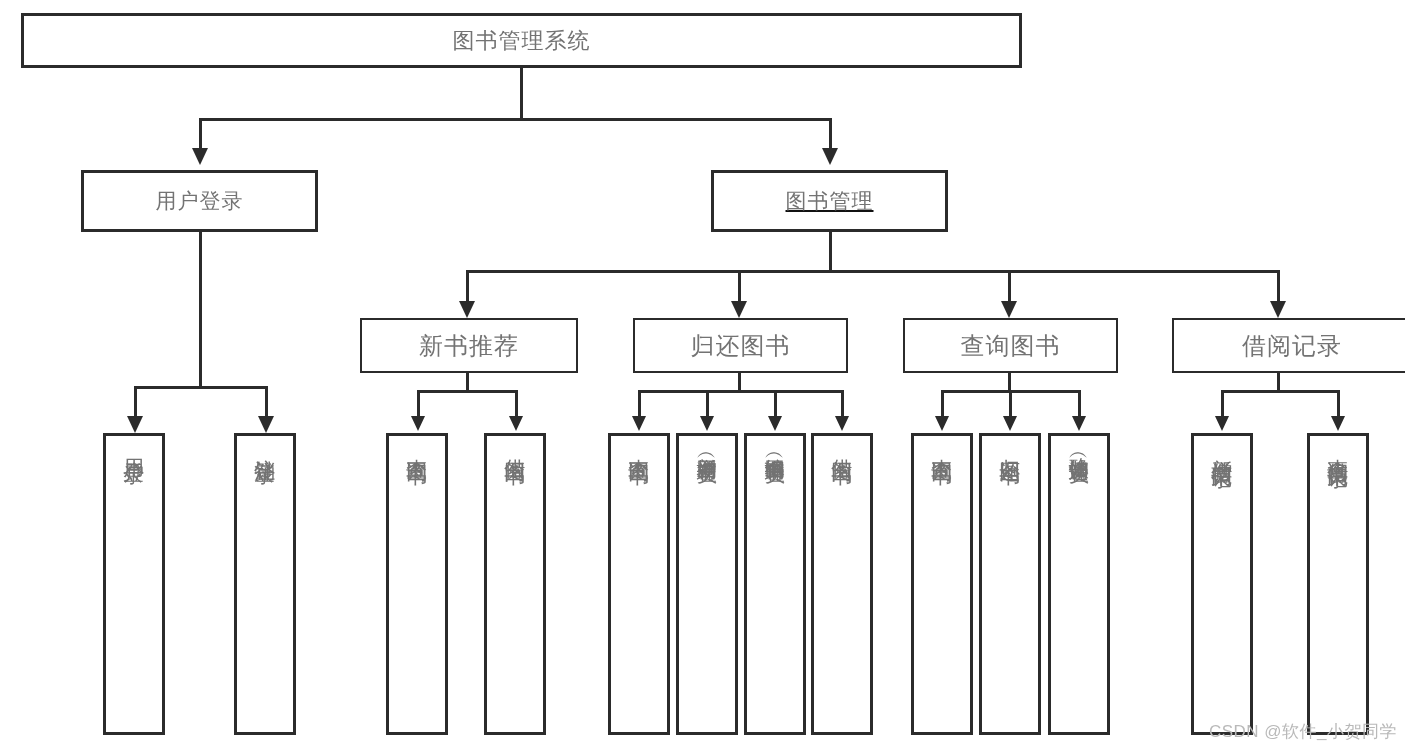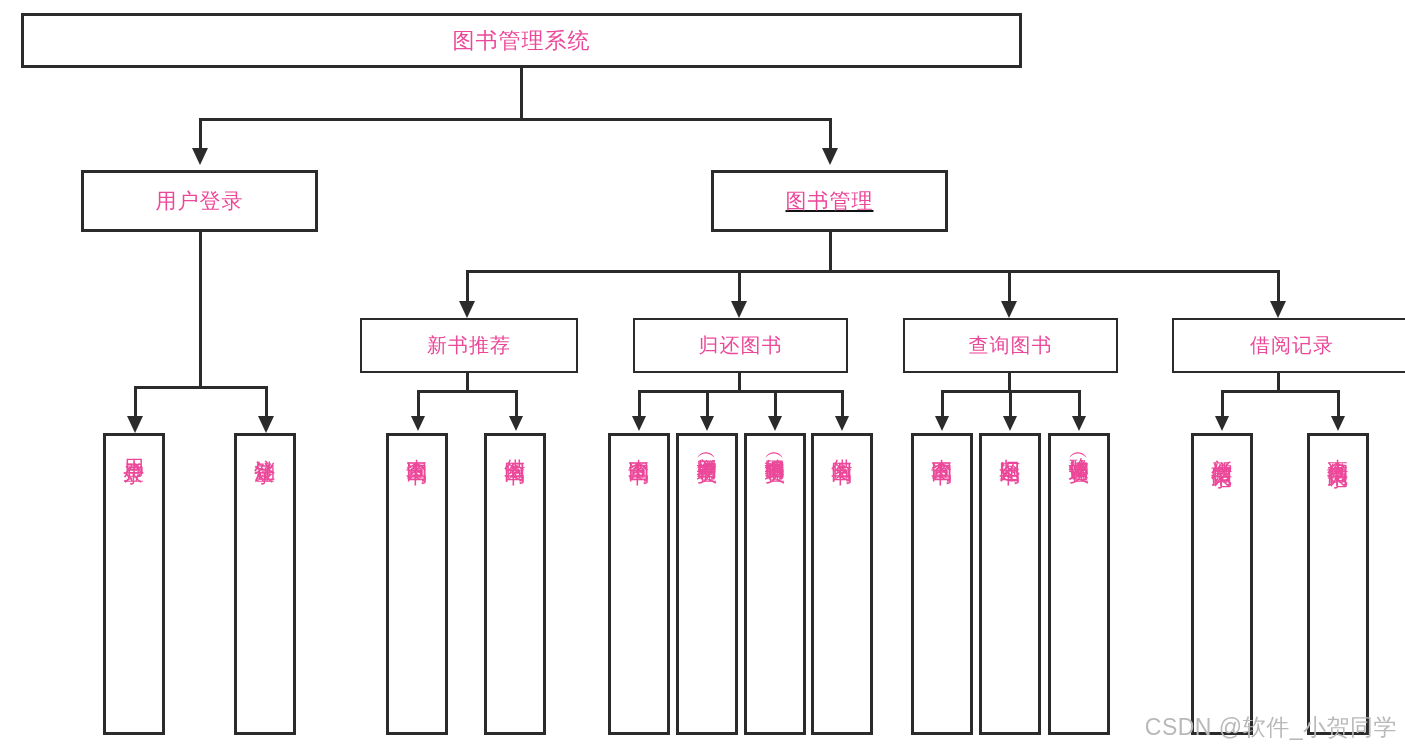"图书管理系统" .node-label { color: #ec4899 -> #737373 }
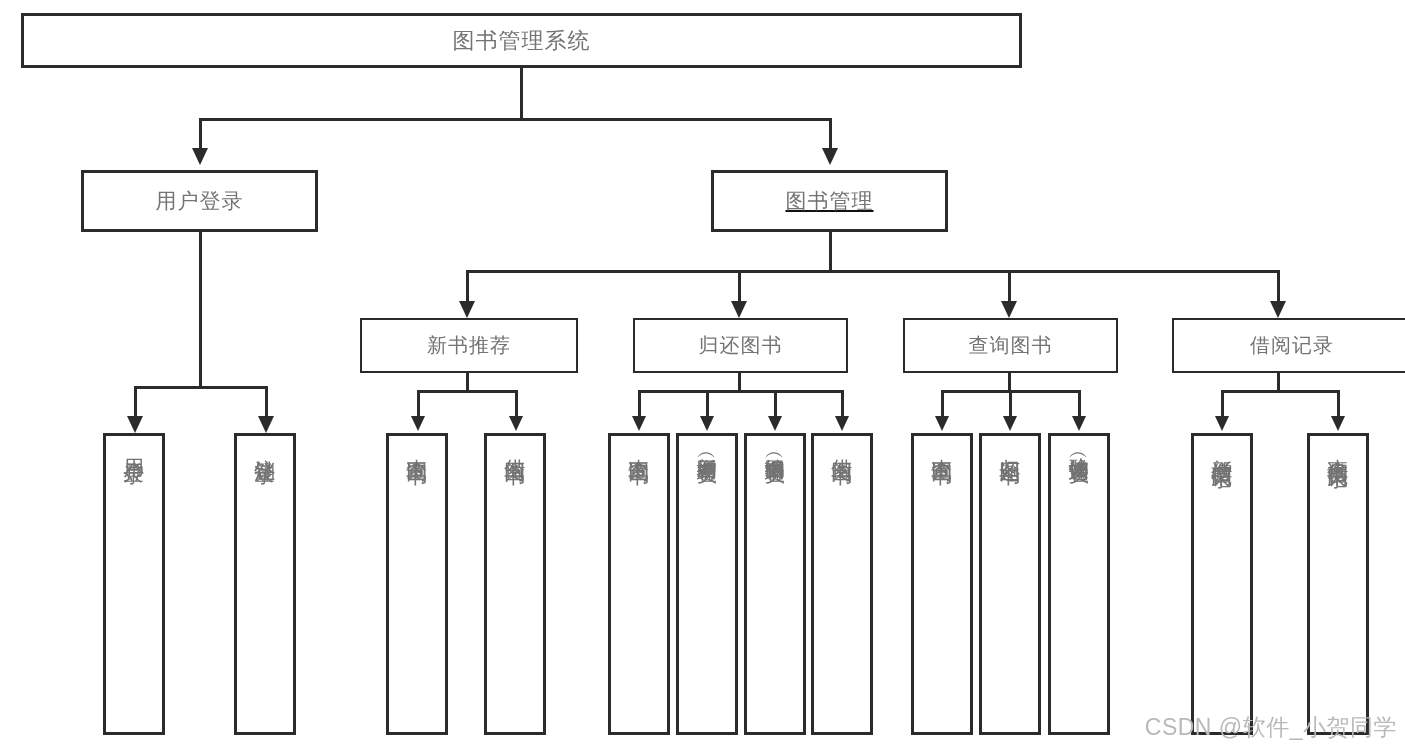"新书推荐" .node.level2 .node-label { font-size: 20px -> 24px }
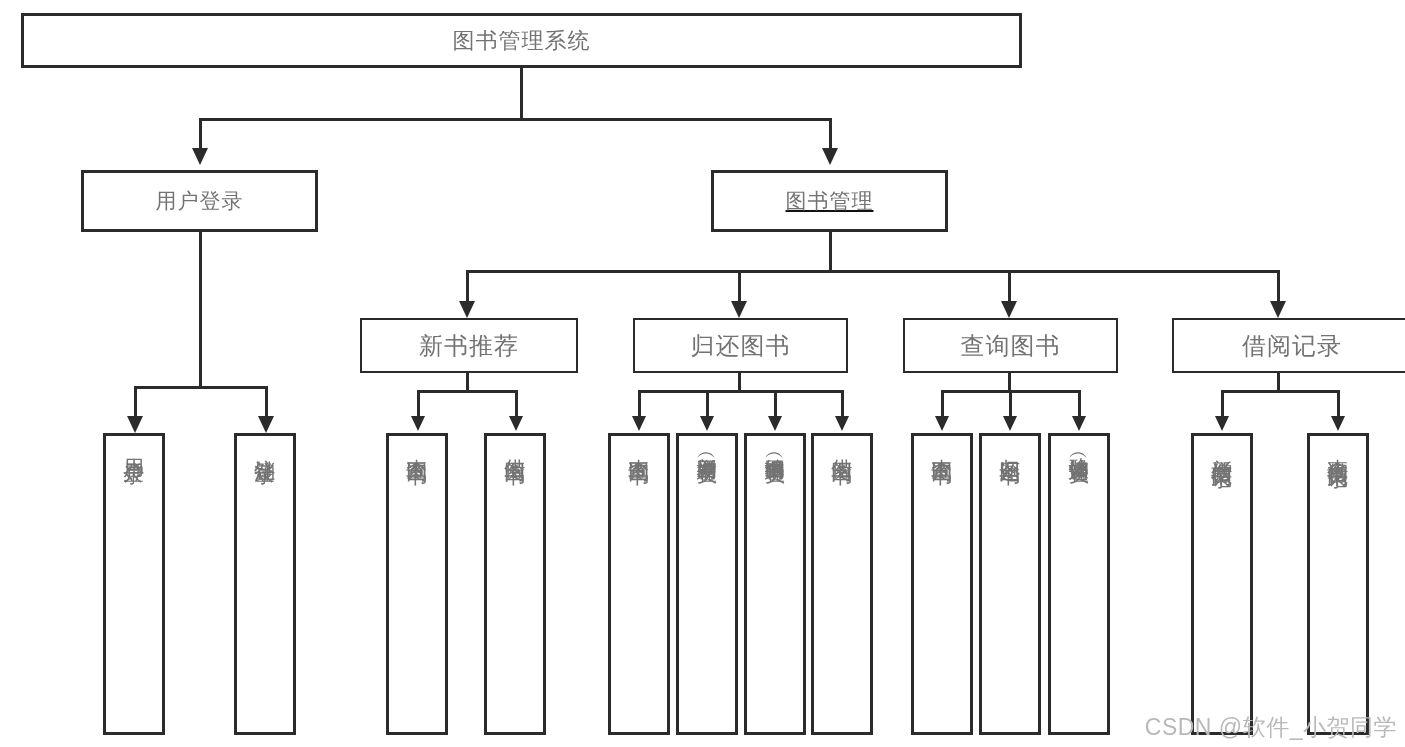"CSDN @软件_小贺同学" #watermark { font-size: 23px -> 17px }
